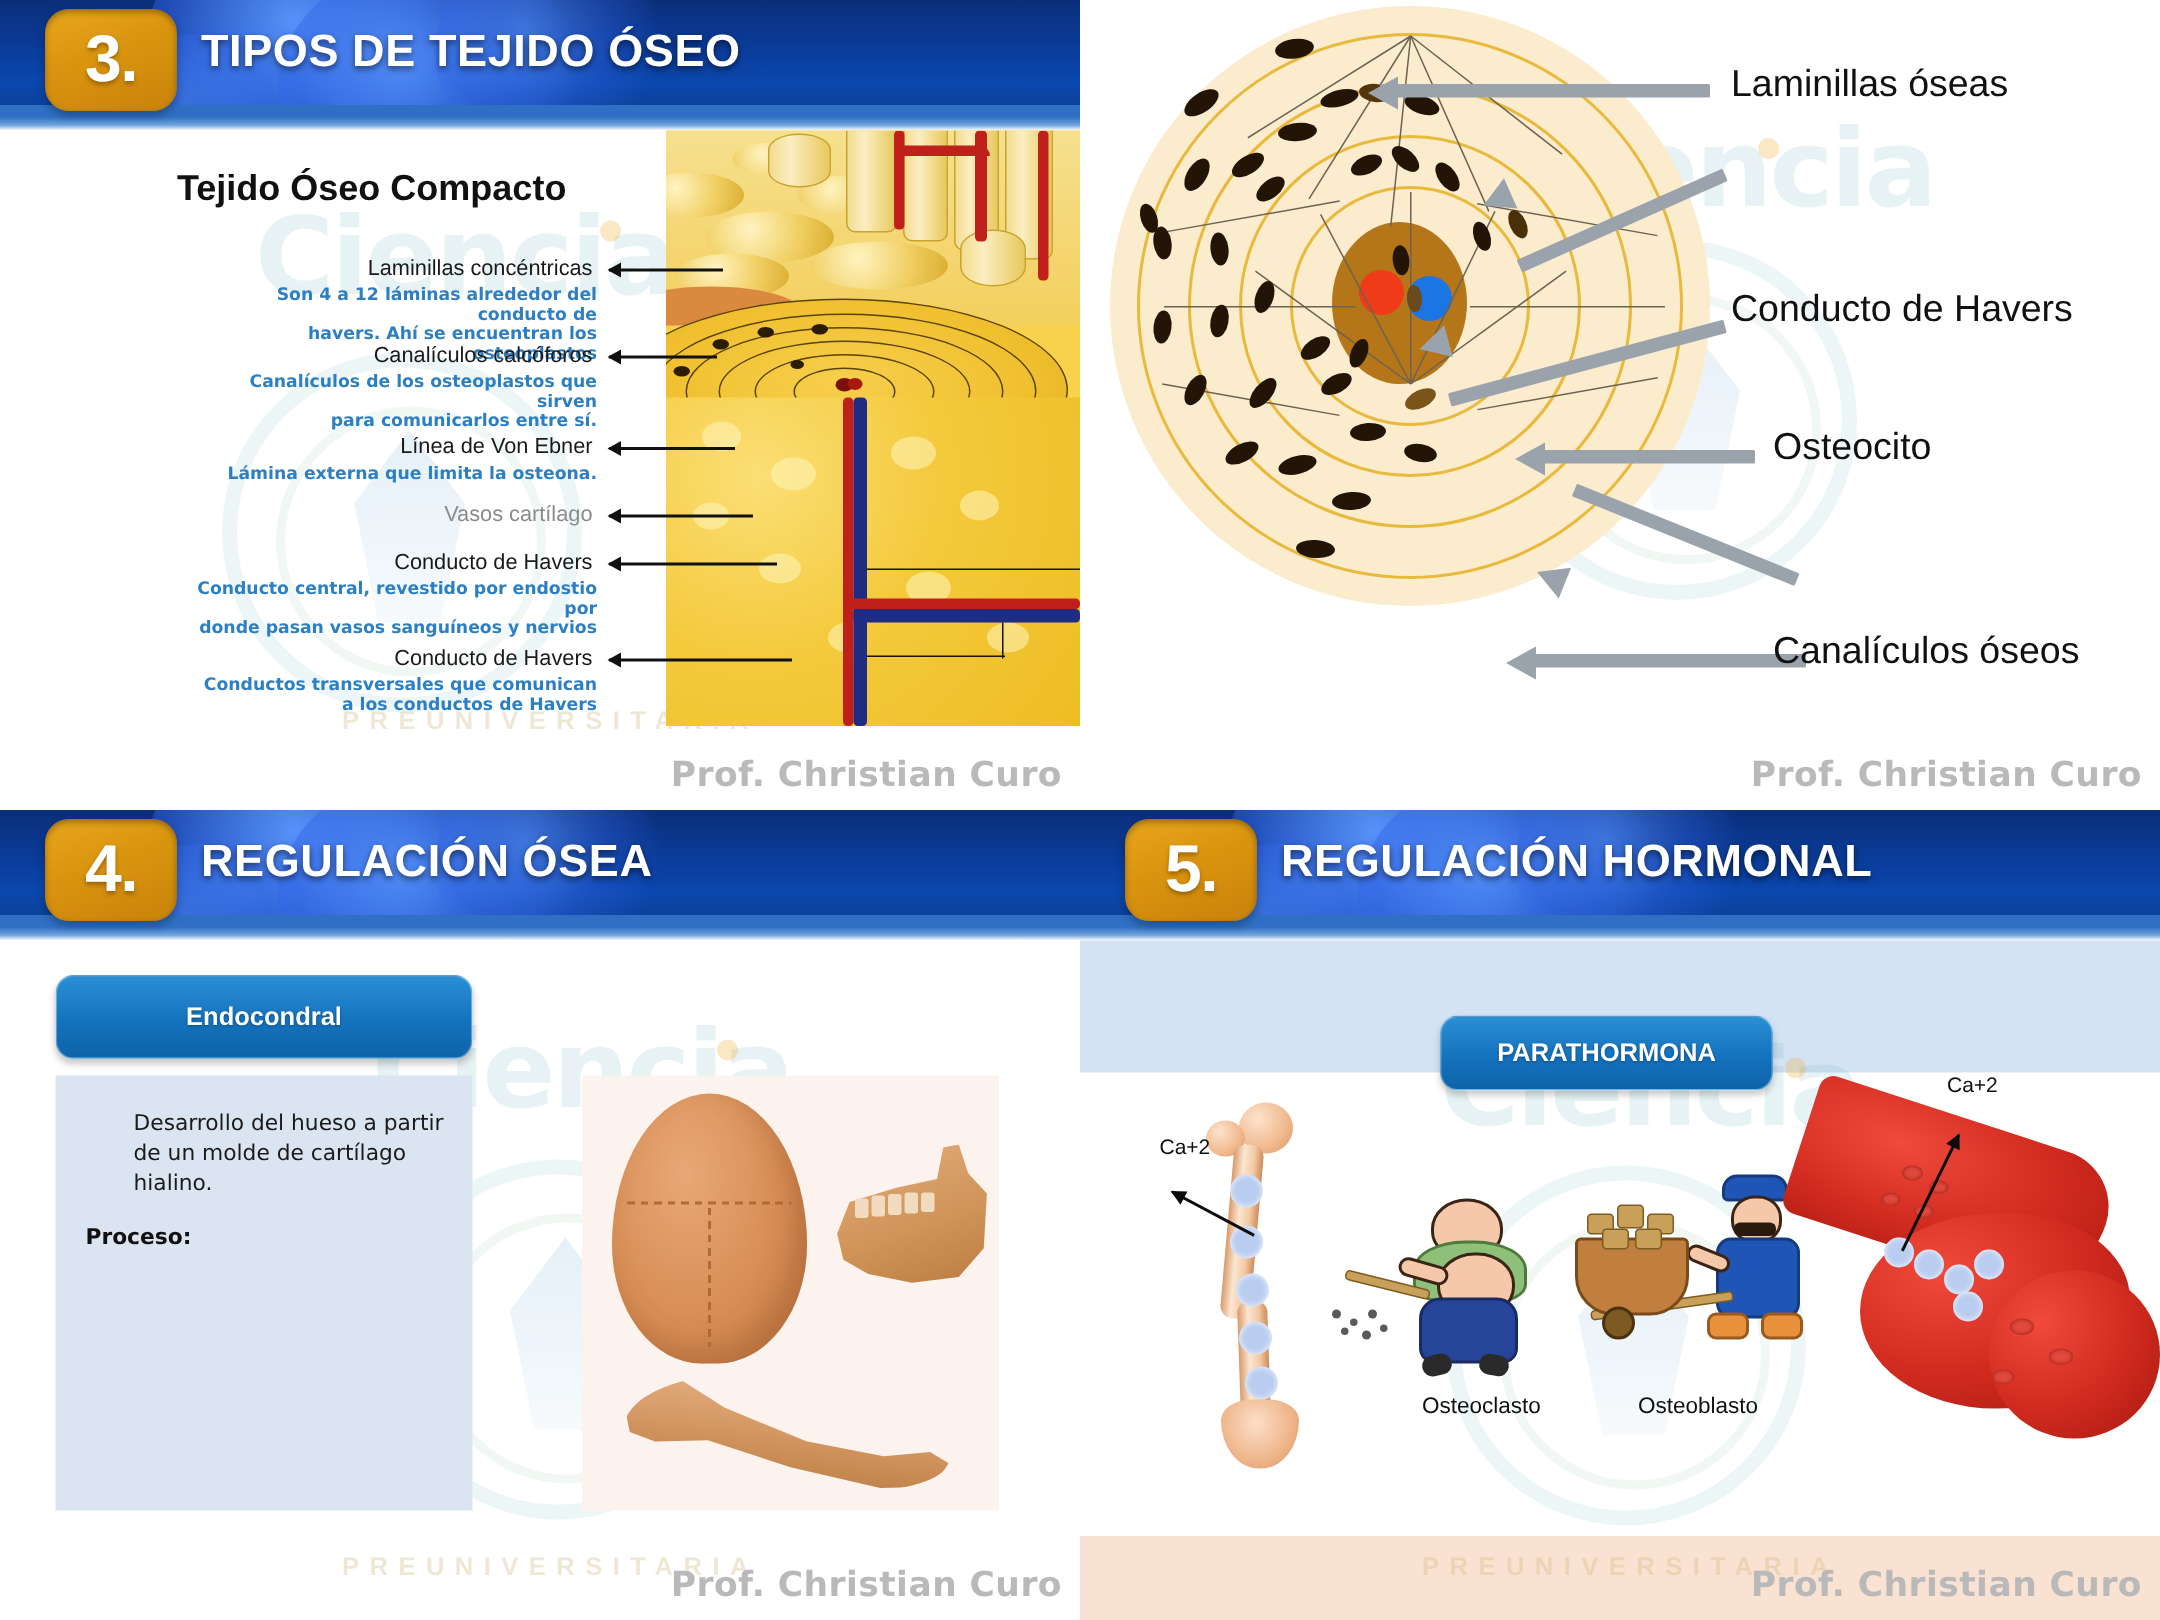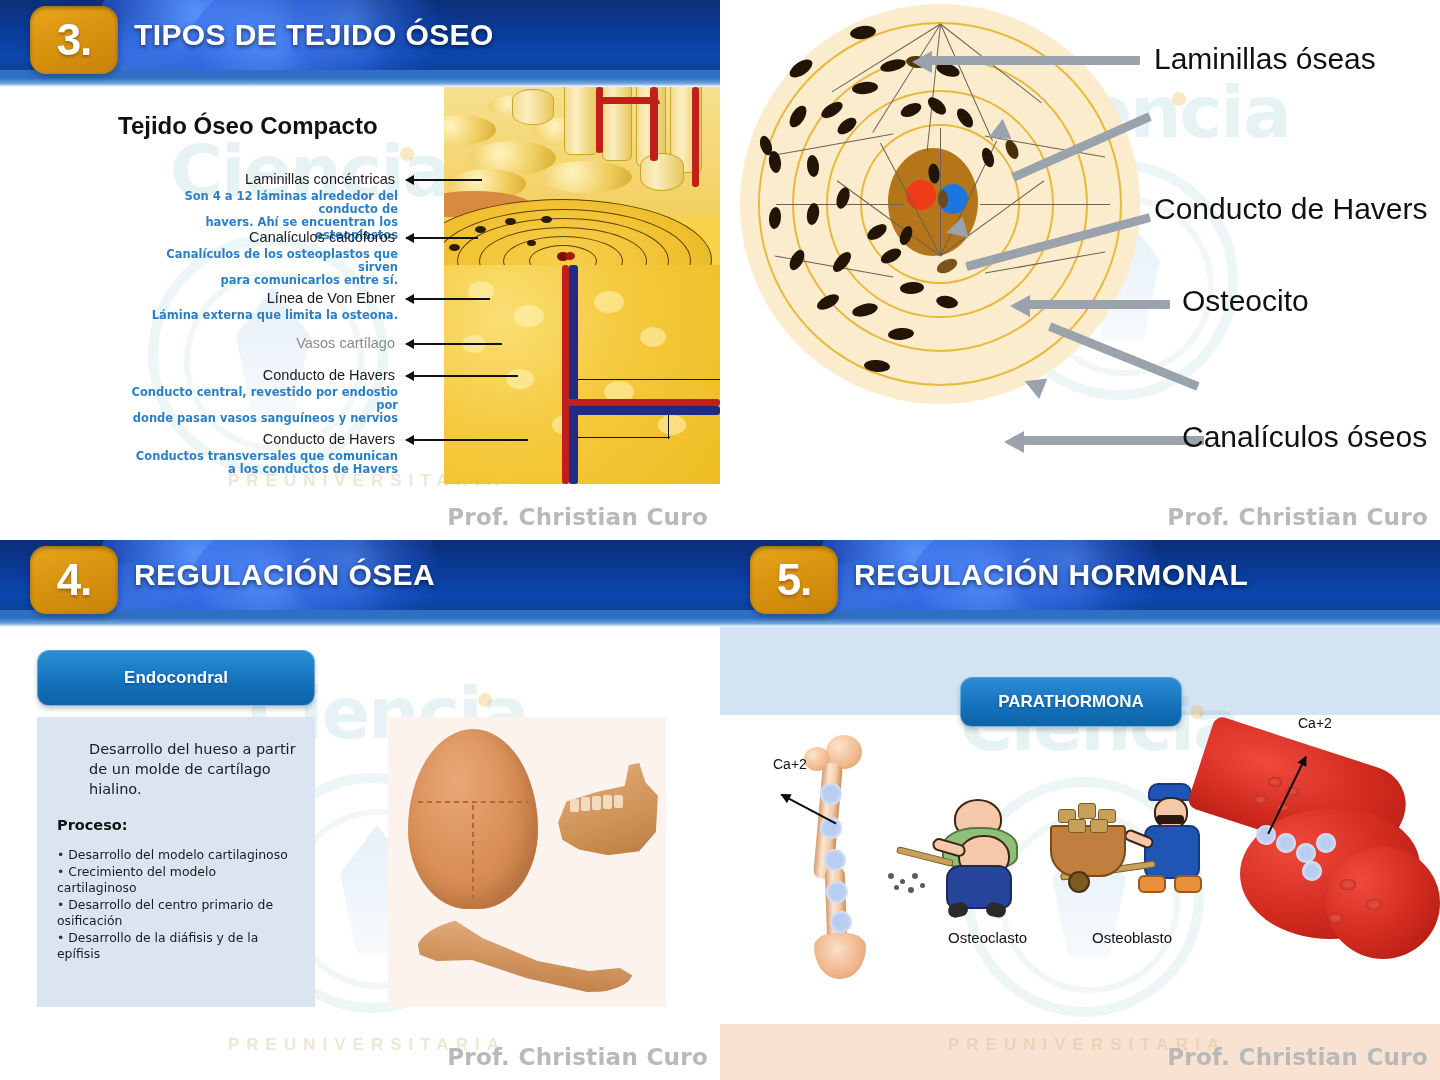"Laminillas óseas" .o-lbl { font-size: 30px -> 25px }
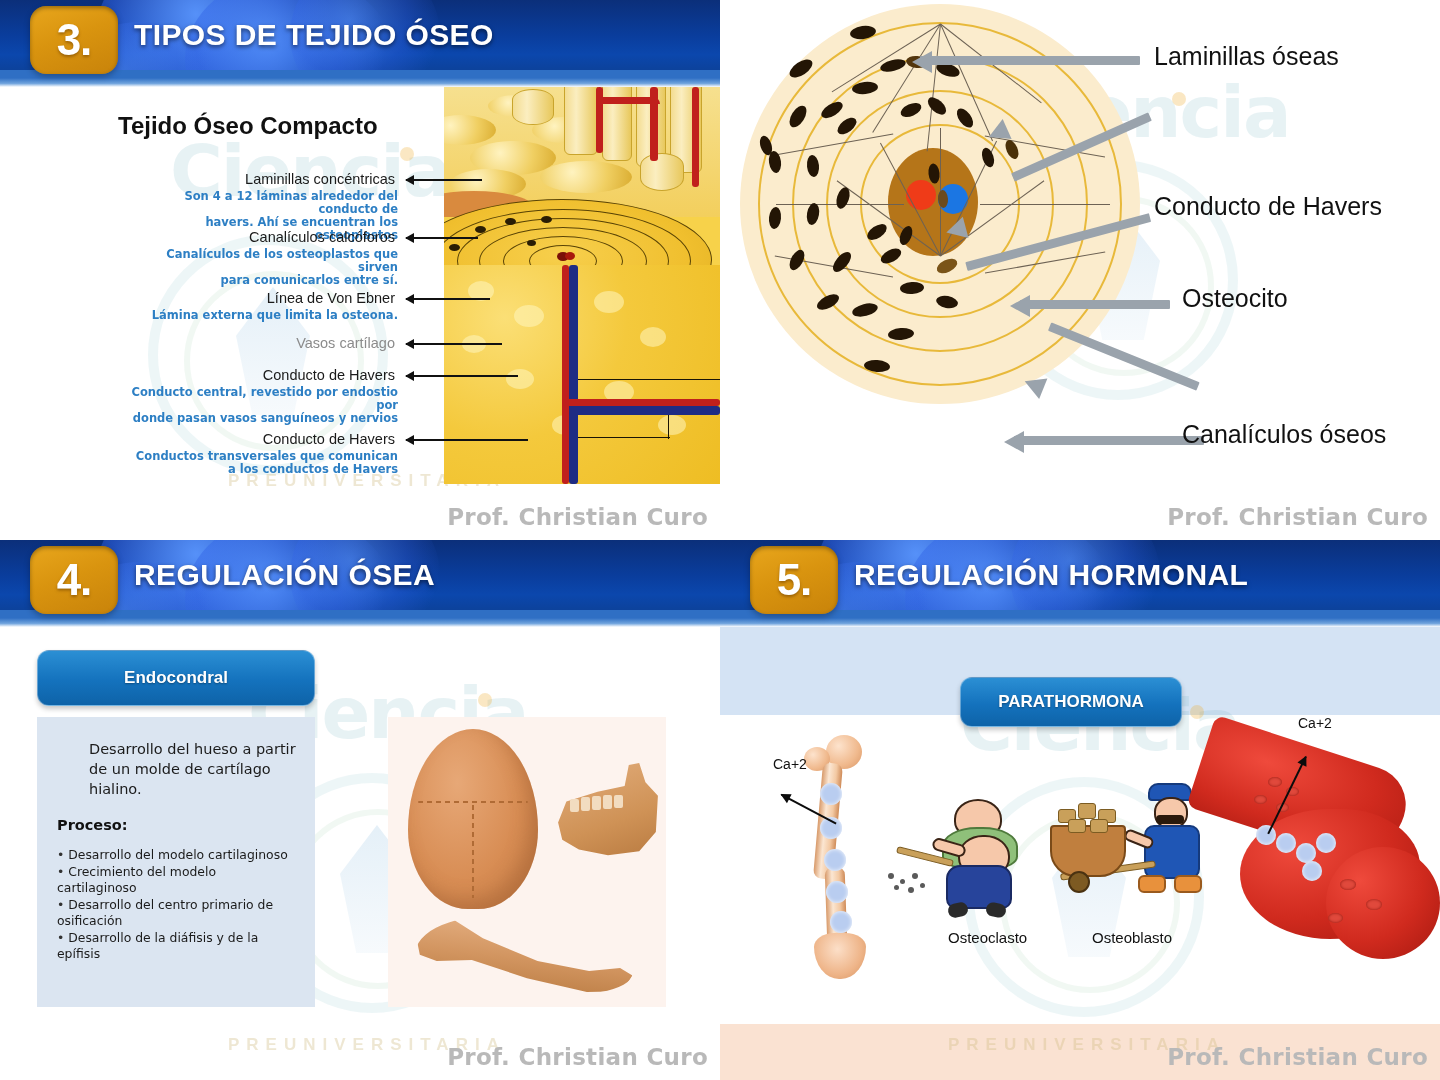"Desarrollo del modelo cartilaginoso" ul.pt-ul { html: <ul> <li>Desarrollo del modelo cartilaginoso</li> <li>Crecimiento del modelo cartilaginoso</li> <li>Desarrollo del centro primario de osificación</li> <li>Desarrollo de la diáfisis y de la epífisis</li> </ul> -> none }
